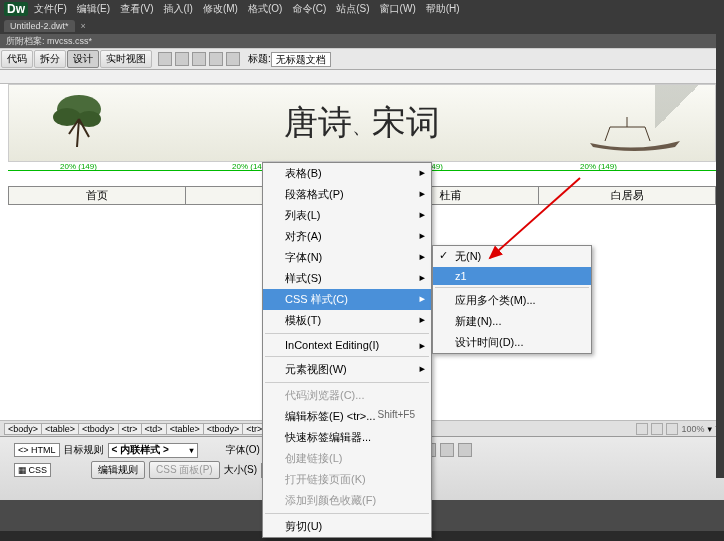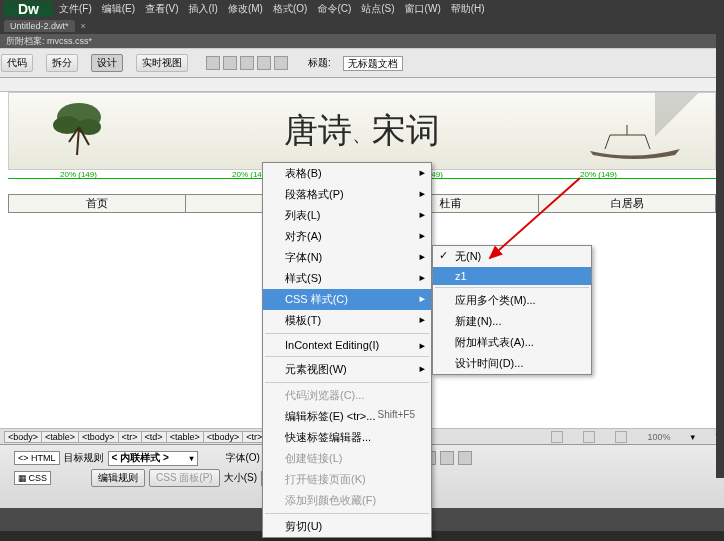"Dw" .menubar .logo { font-size: 14px -> 12px; padding: 0 14px -> 0 3px }
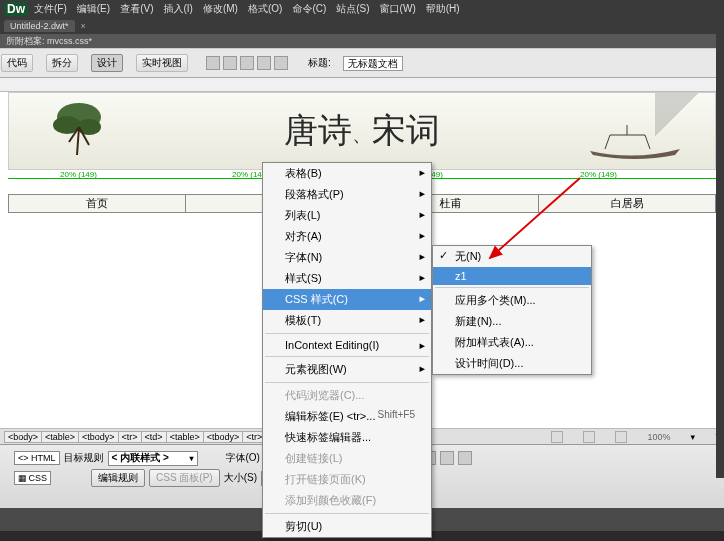"代码" .toolbar { gap: 12px -> 0; height: 30px -> 22px }
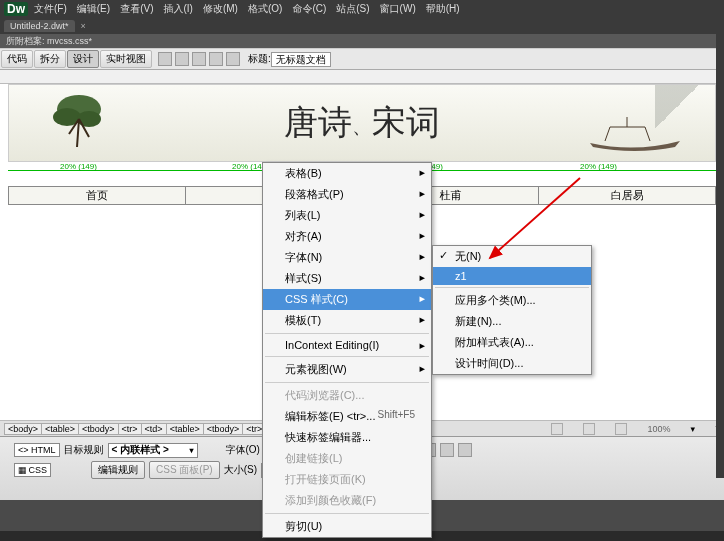"附加样式表(A)..." div.item { html: <div>附加样式表(A)...</div> -> none }
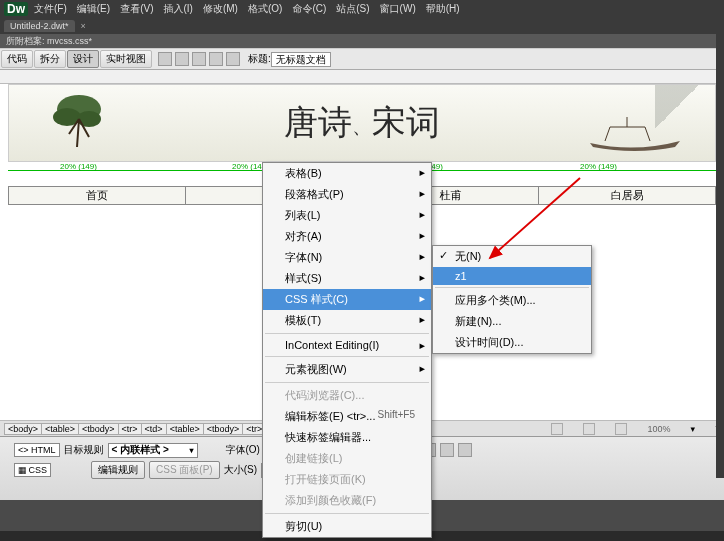"100%" .tag-selector .right-tools { gap: 20px -> 3px }
